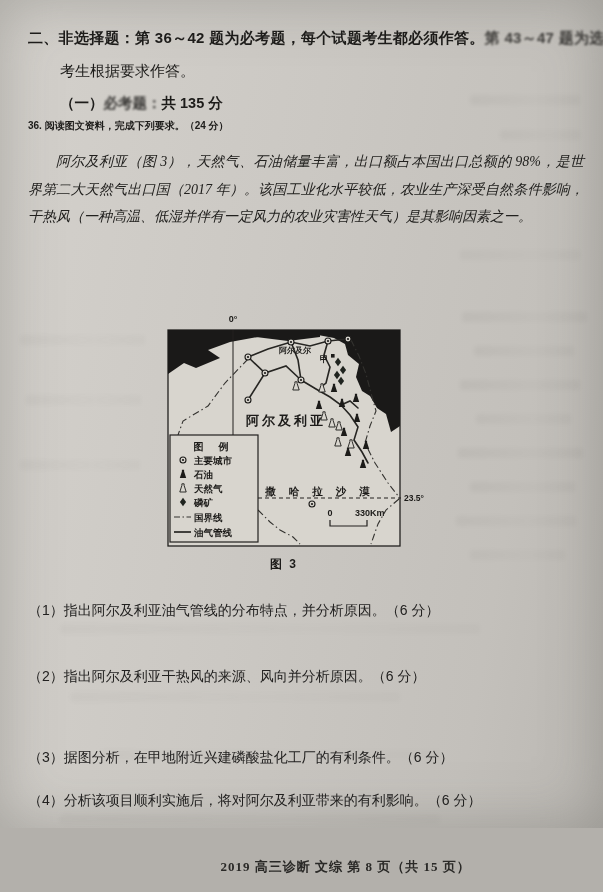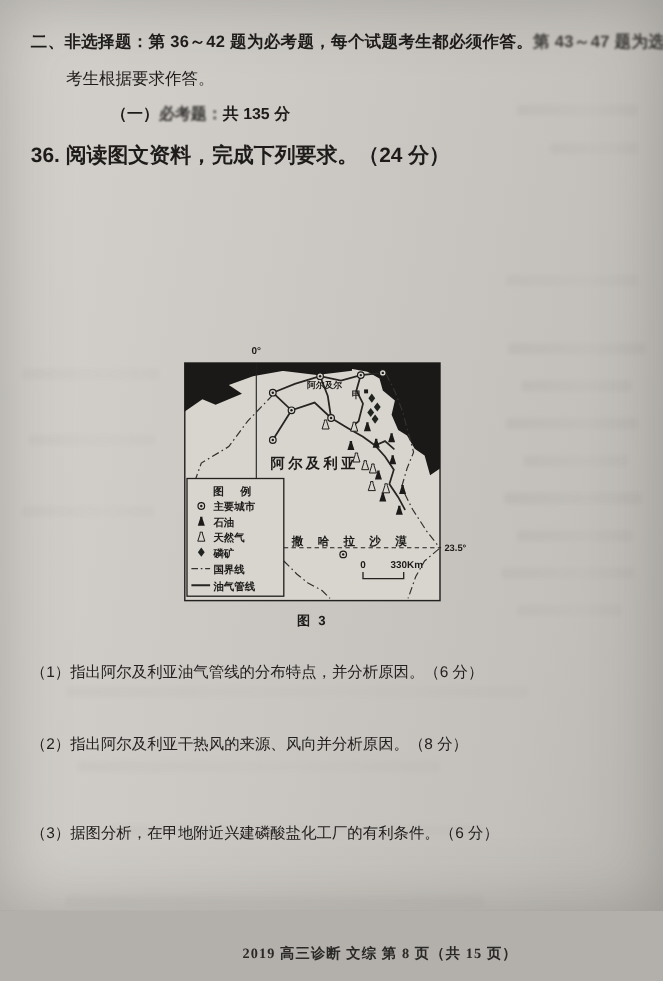"（一）必考题：共 135 分" .h-section { margin-left: 41px -> none }
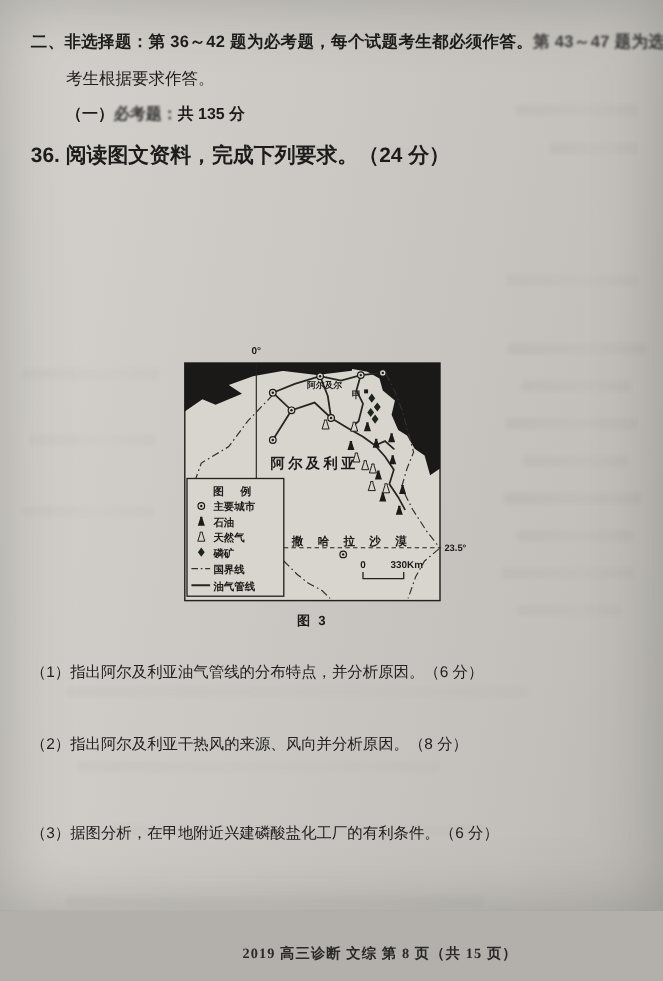"36. 阅读图文资料，完成下列要求。（24 分）" .q-intro { font-size: 19px -> 10px }
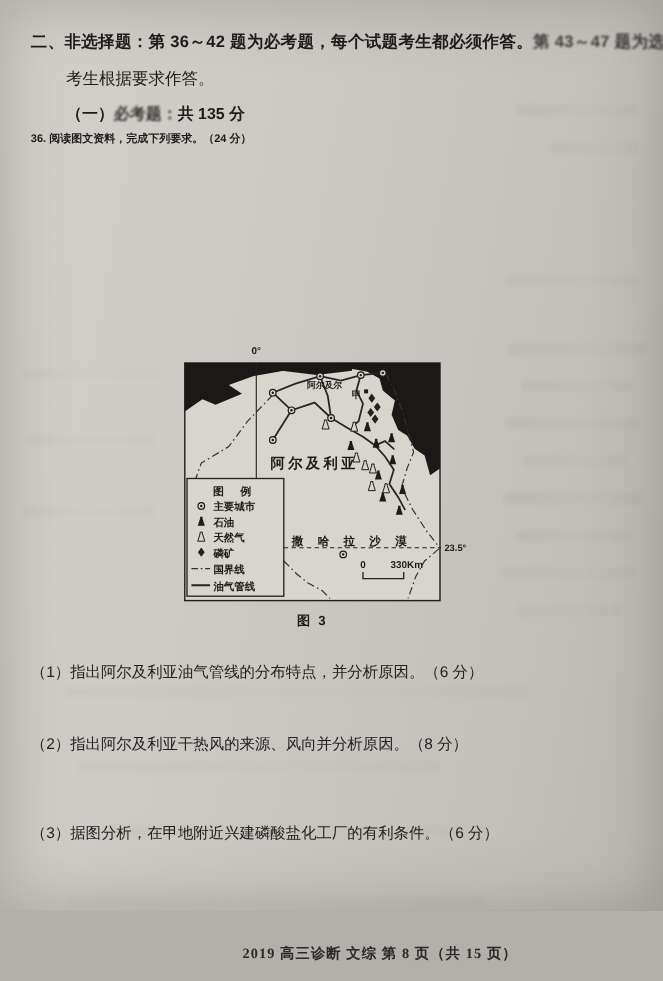"阿尔及利亚（图 3），天然气、石油储量丰富，出口额占本国出口总额的" p.para { html: none -> <p>阿尔及利亚（图 3），天然气、石油储量丰富，出口额占本国出口总额的 98%，是世界第二大天然气出口国（2017 年）。该国工业化水平较低，农业生产深受自然条件影响，干热风（一种高温、低湿并伴有一定风力的农业灾害性天气）是其影响因素之一。</p> }
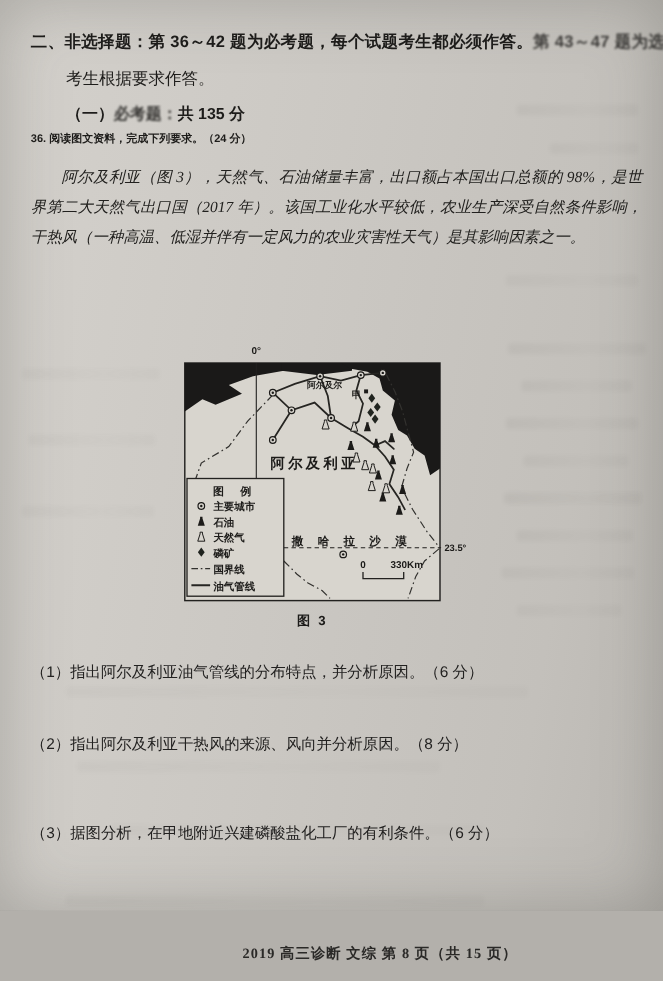"（2）指出阿尔及利亚干热风的来源、风向并分析原因。（8 分）" p.txt { text: 8 -> 6 }
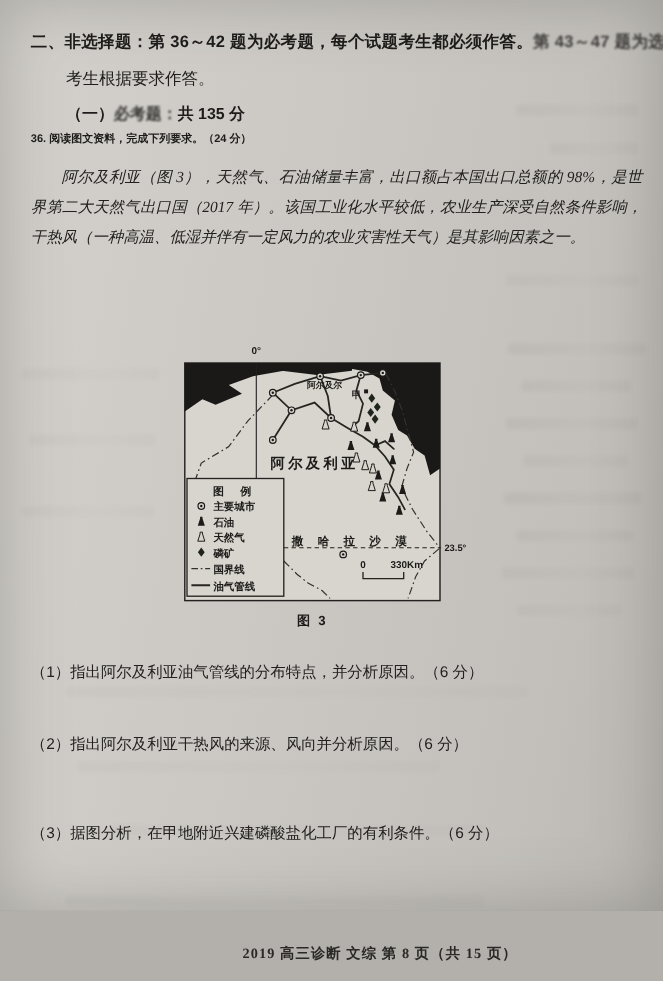"（4）分析该项目顺利实施后，将对阿尔及利亚带来的有利影响。（6 分）" p.txt { html: none -> <p>（4）分析该项目顺利实施后，将对阿尔及利亚带来的有利影响。（6 分）</p> }
